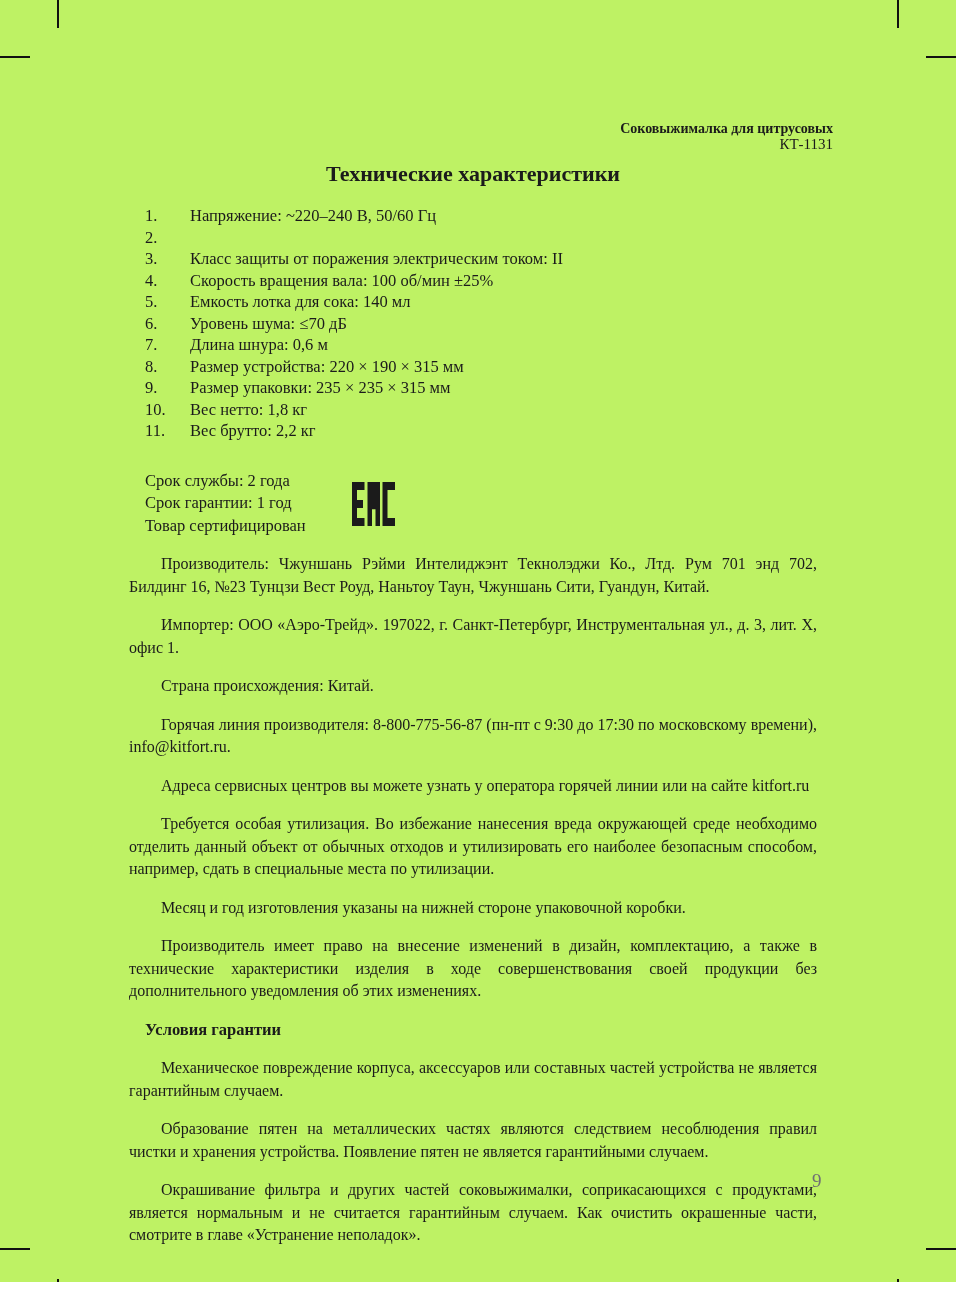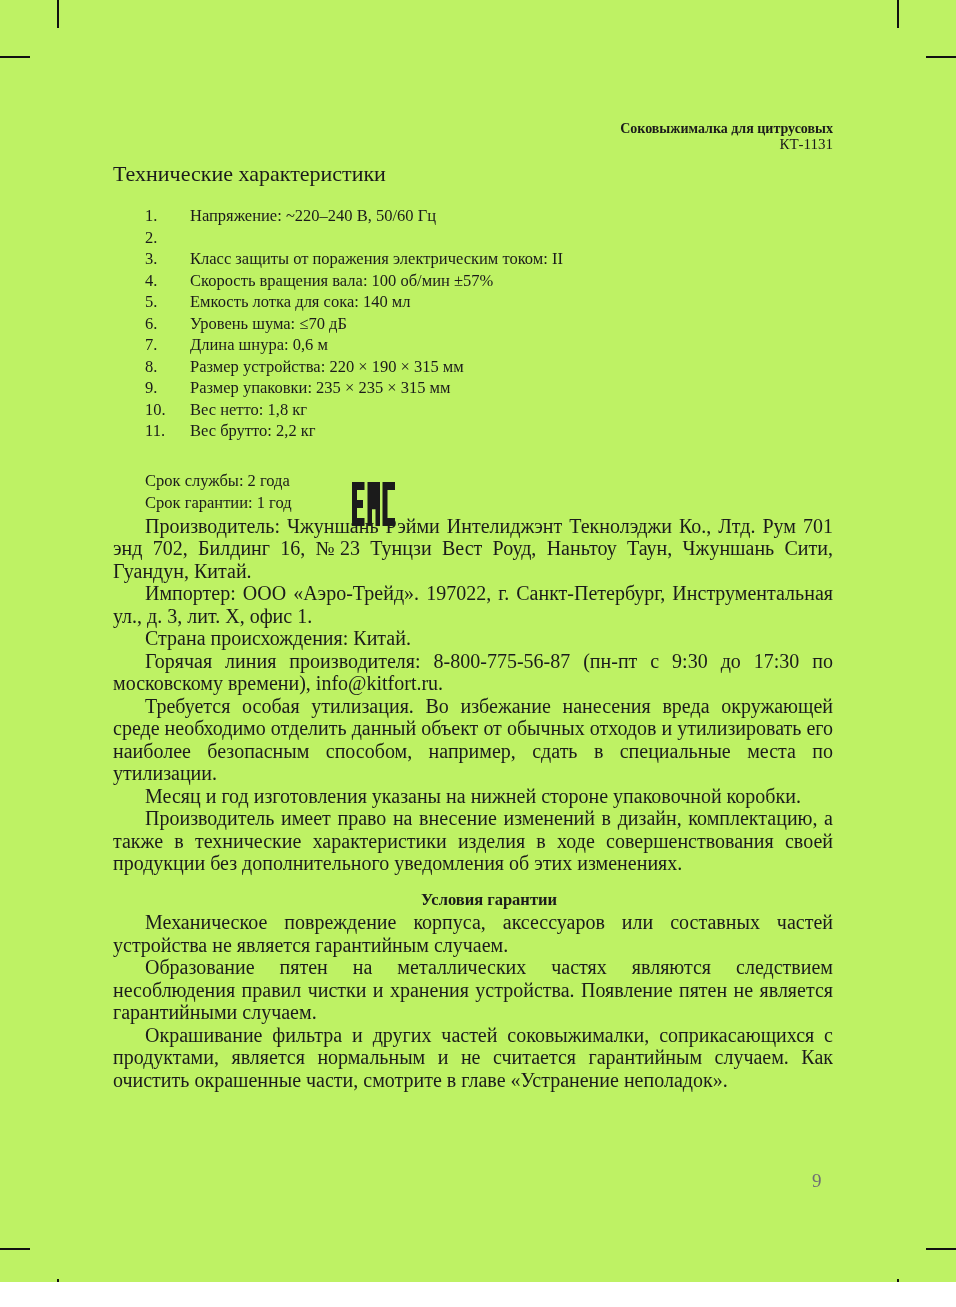"Технические характеристики" .title { font-weight: normal -> bold; text-align: none -> center }
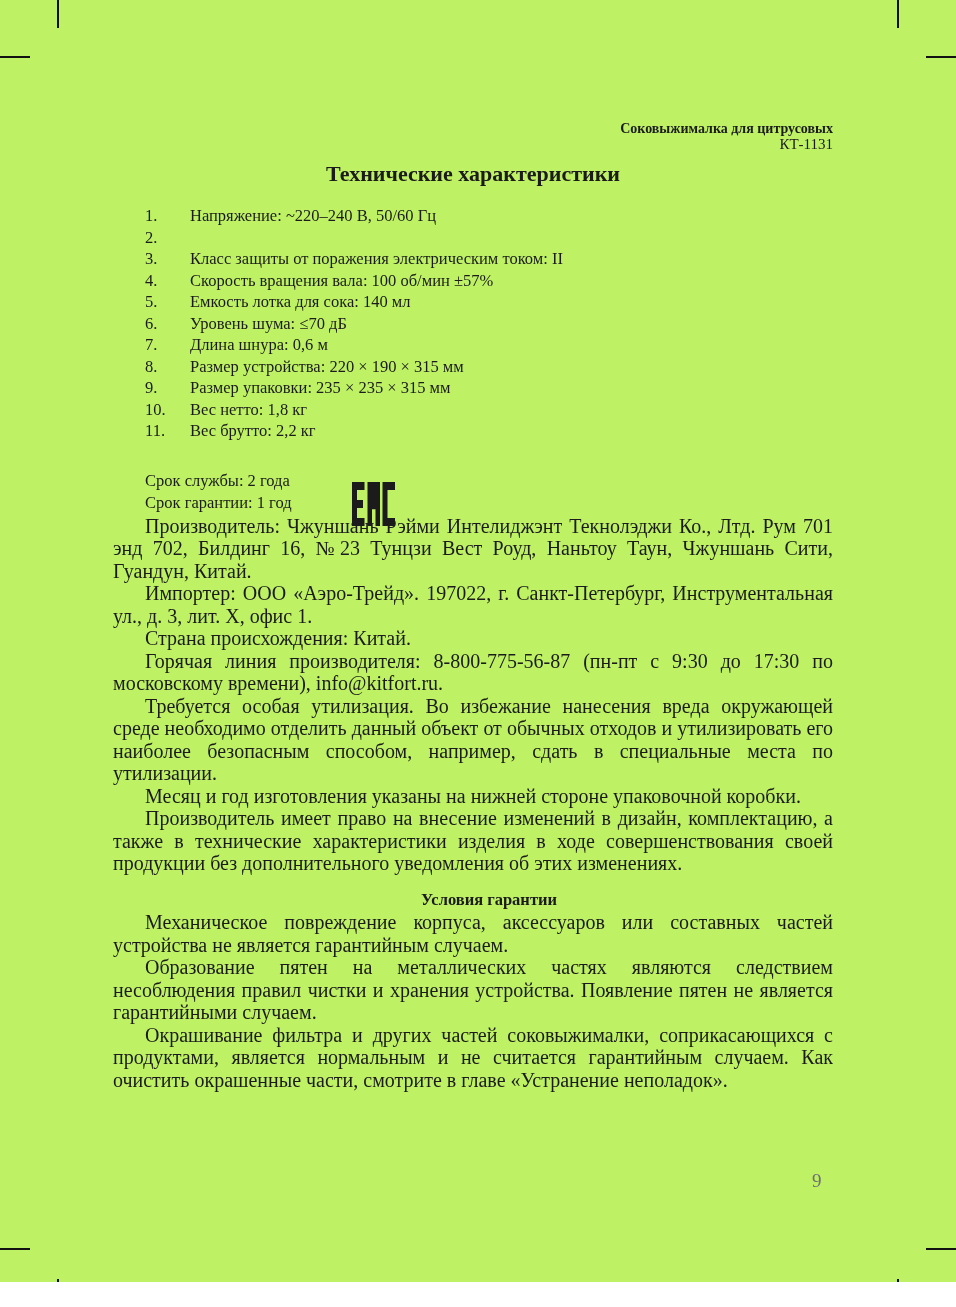"Скорость вращения вала: 100 об/мин" span.text { text: 57% -> 25% }
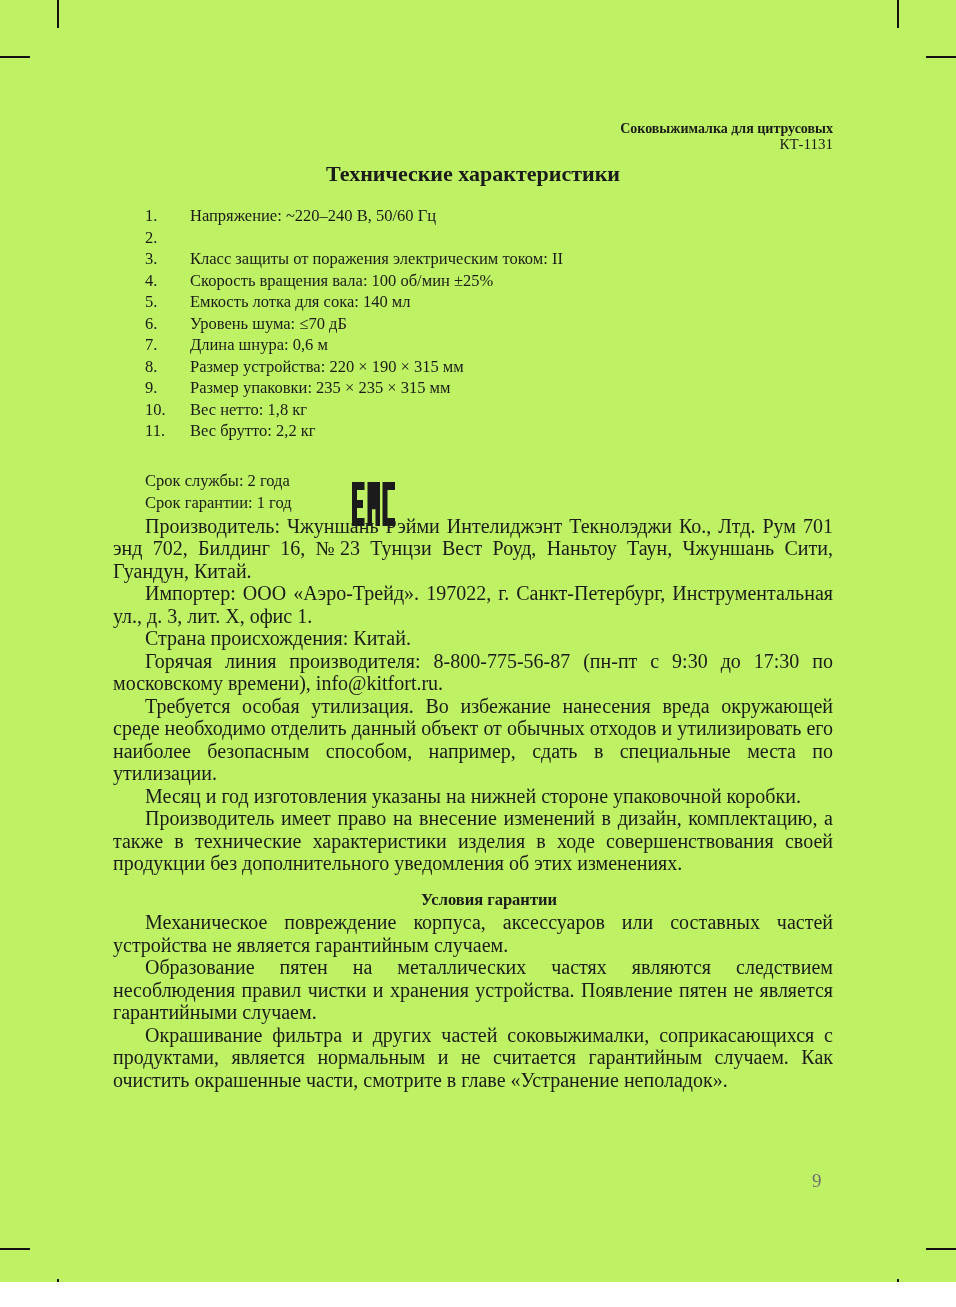"Товар сертифицирован" div { html: none -> <div>Товар сертифицирован</div> }
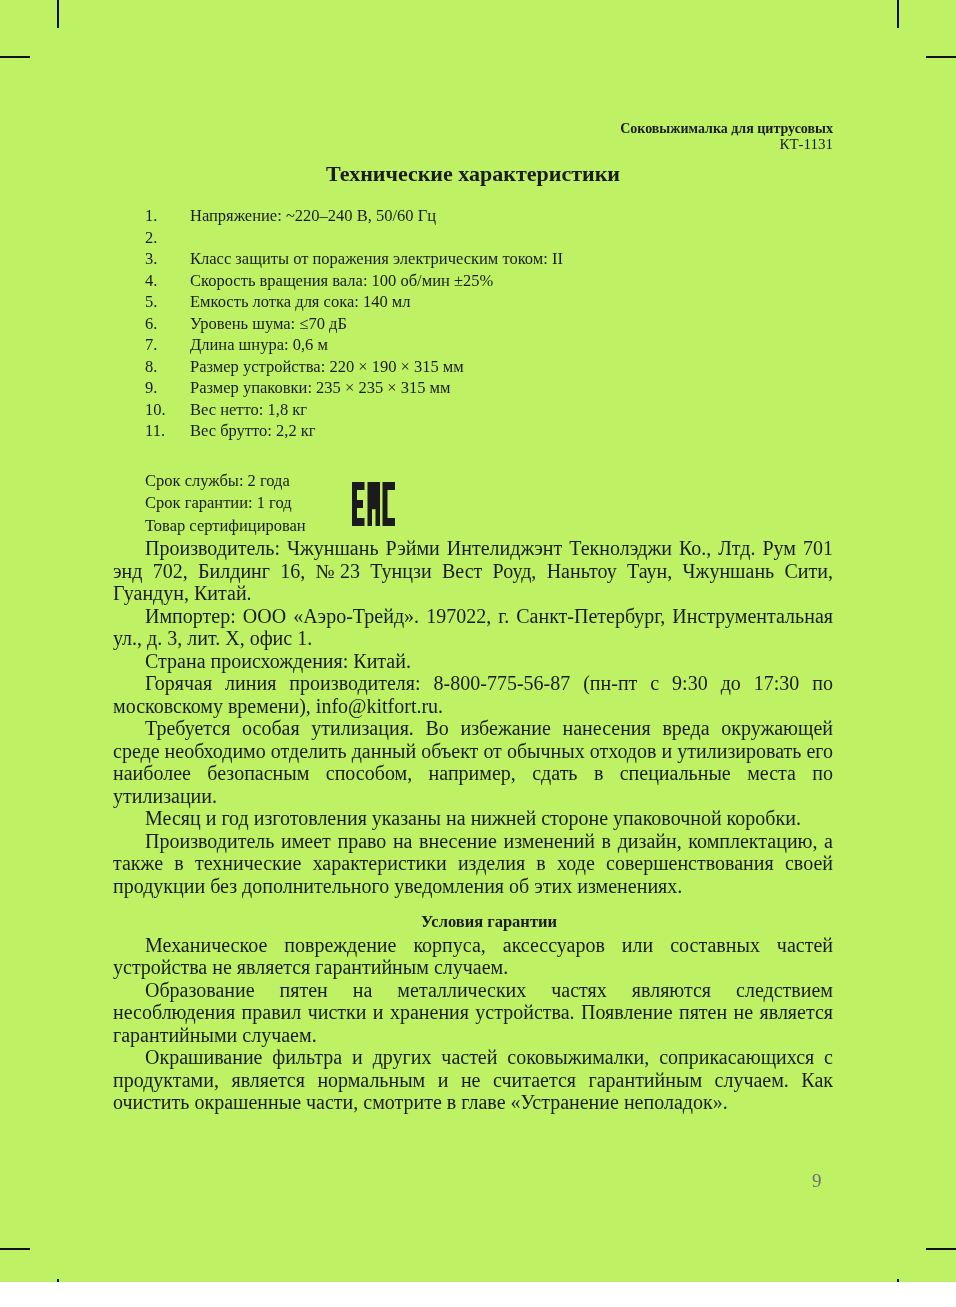"Производитель: Чжуншань Рэйми" .paragraphs p, .warranty p { font-size: 20px -> 16px; margin: 0 -> 16px }
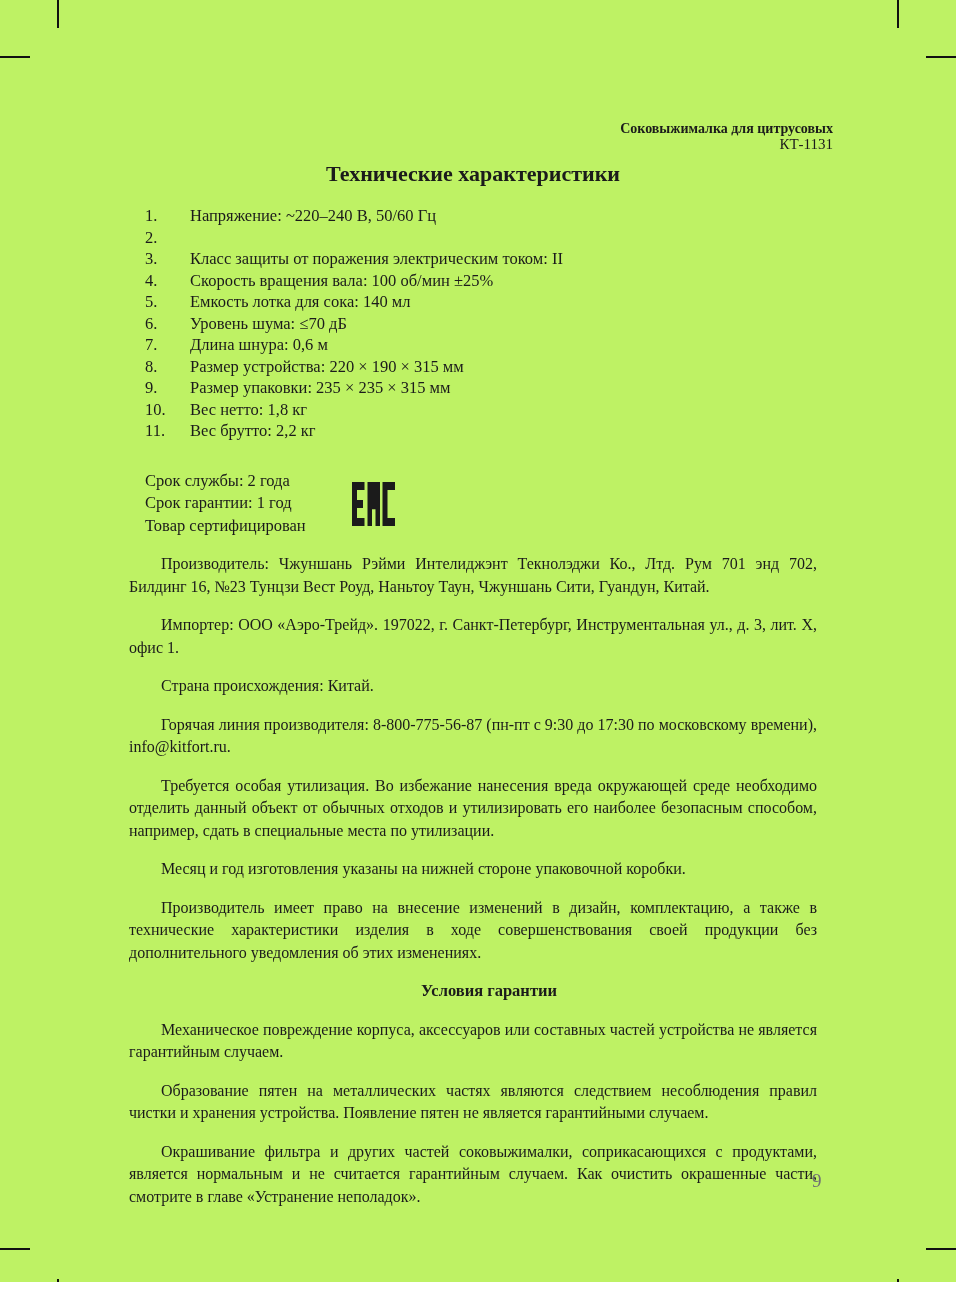"Адреса сервисных центров вы можете" p { html: none -> <p>Адреса сервисных центров вы можете узнать у оператора горячей линии или на сайте kitfort.ru</p> }
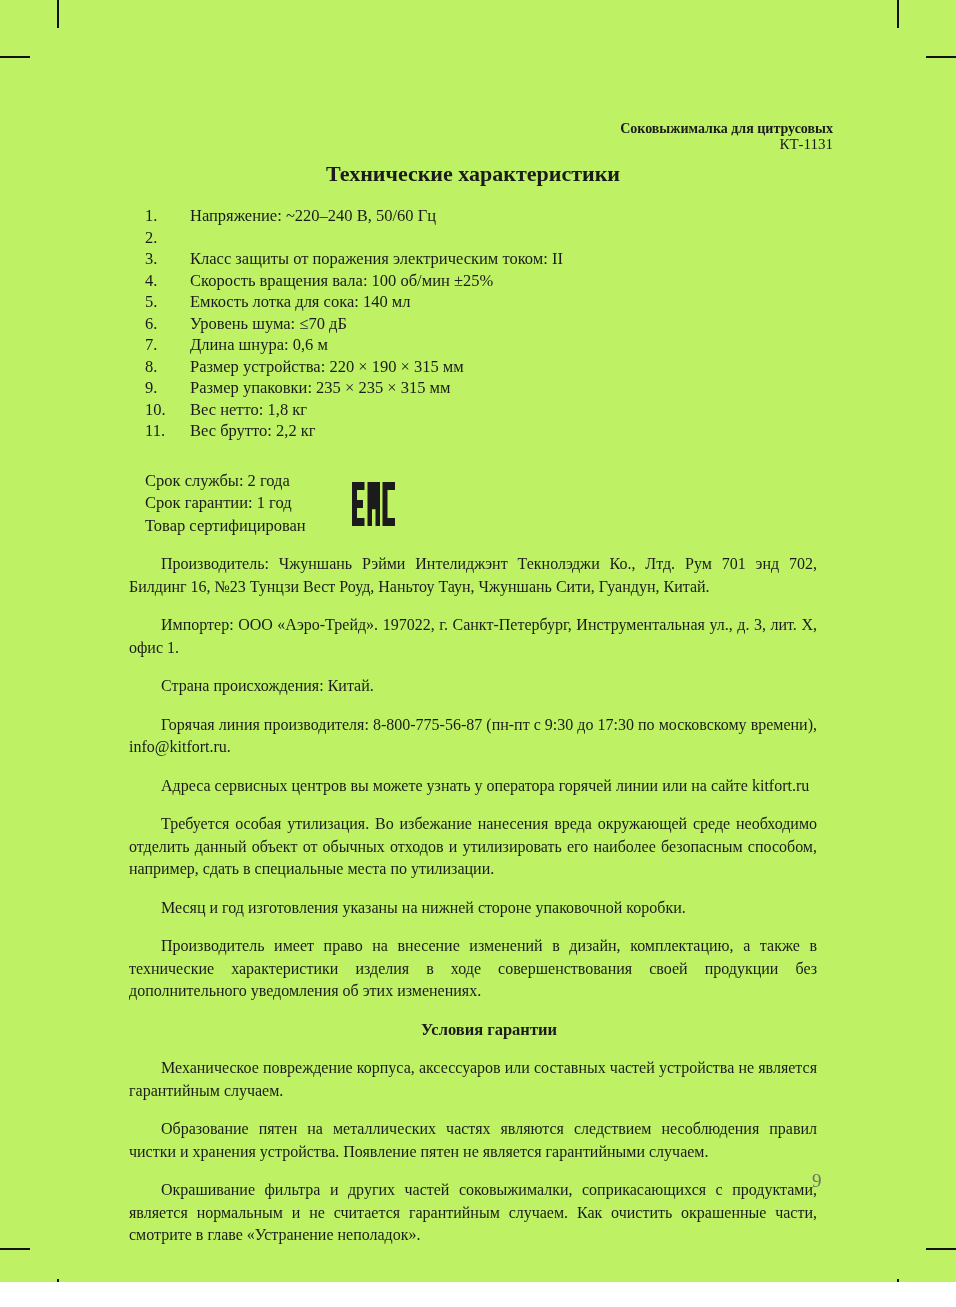"Условия гарантии" .warranty-heading { text-align: center -> none }
